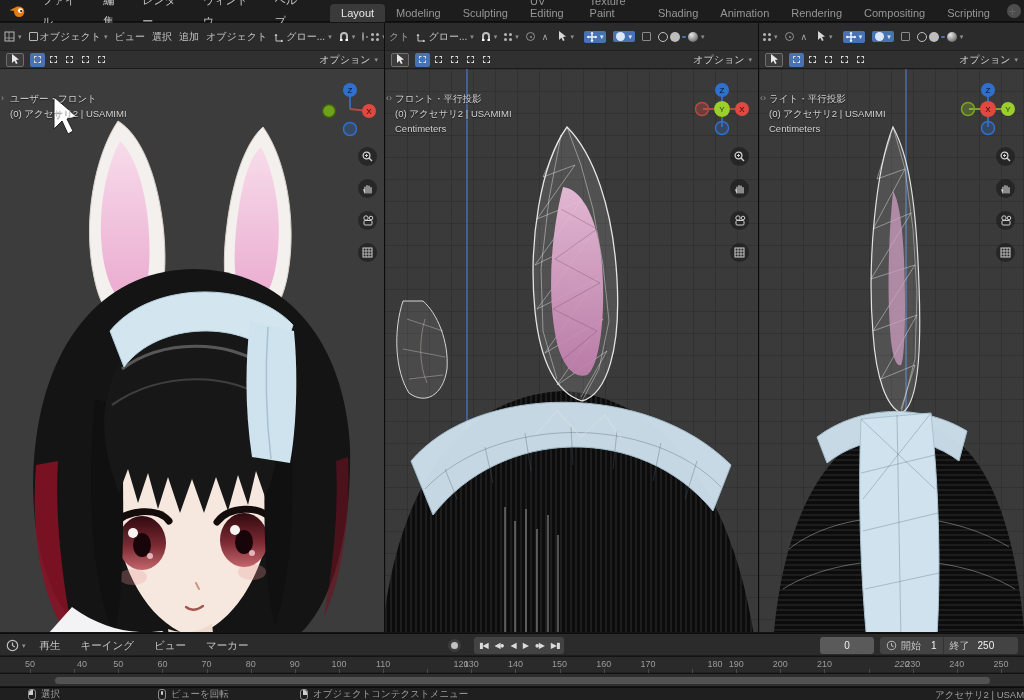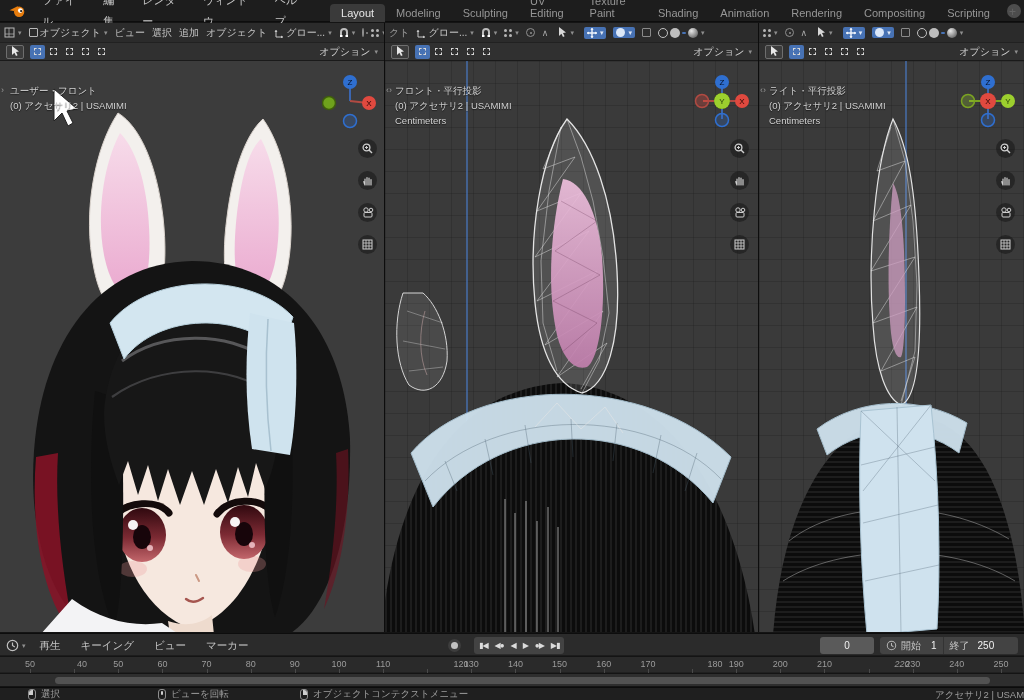"オブジェクト" .vp-header { height: 20px -> 28px }
